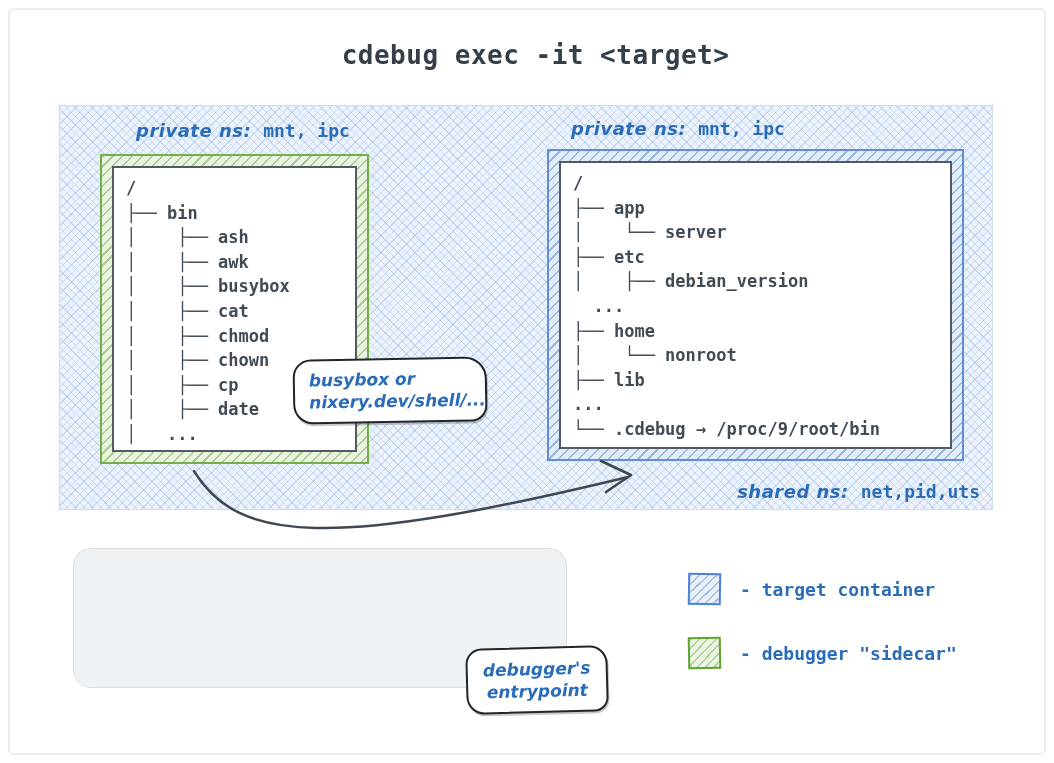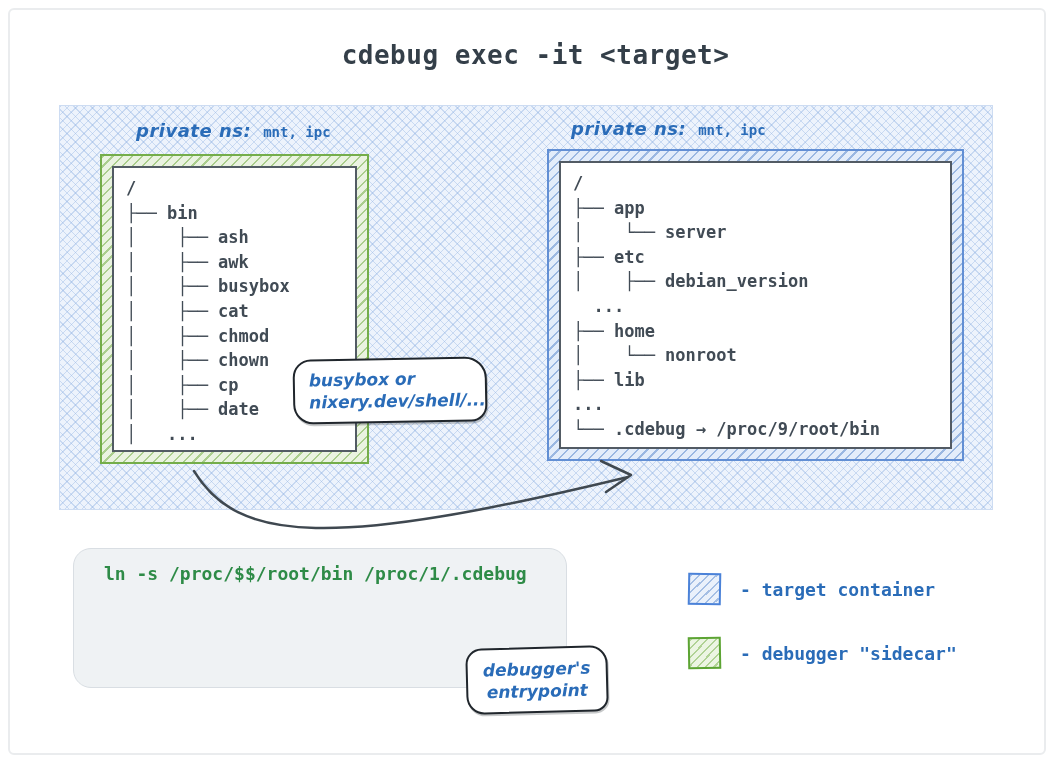"mnt, ipc" .ns-label .mono { font-size: 14px -> 18px }
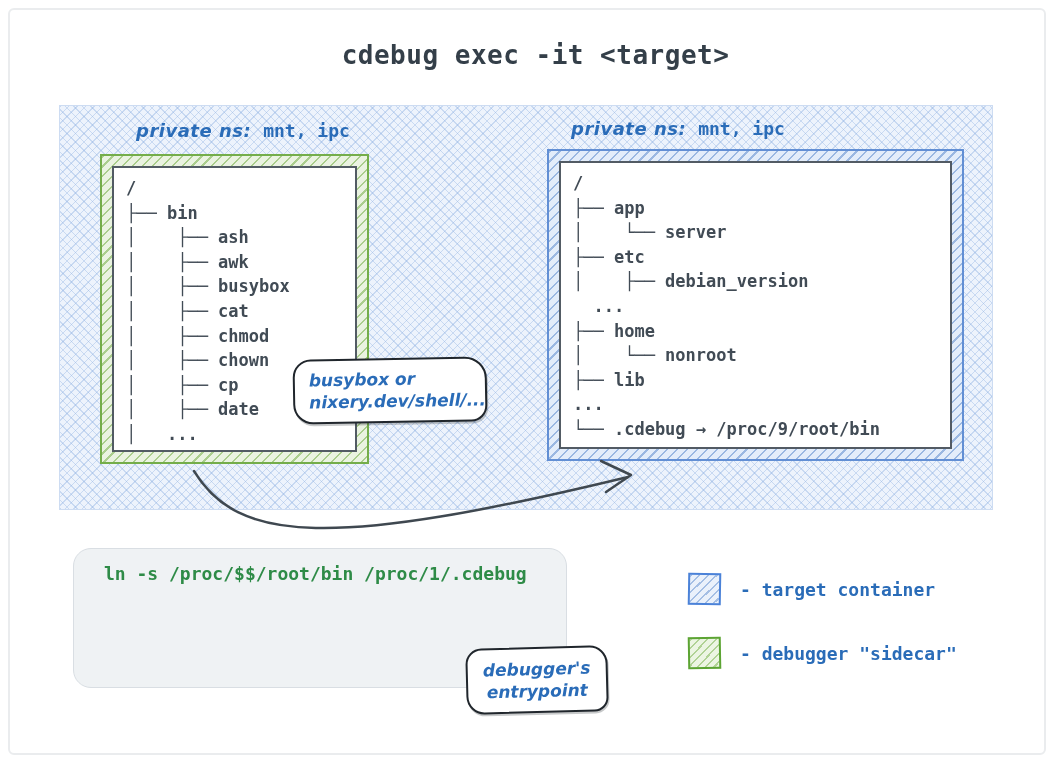"shared ns: net,pid,uts" div.ns-label { html: none -> <div> <span>shared ns:</span><span>net,pid,uts</span> </div> }
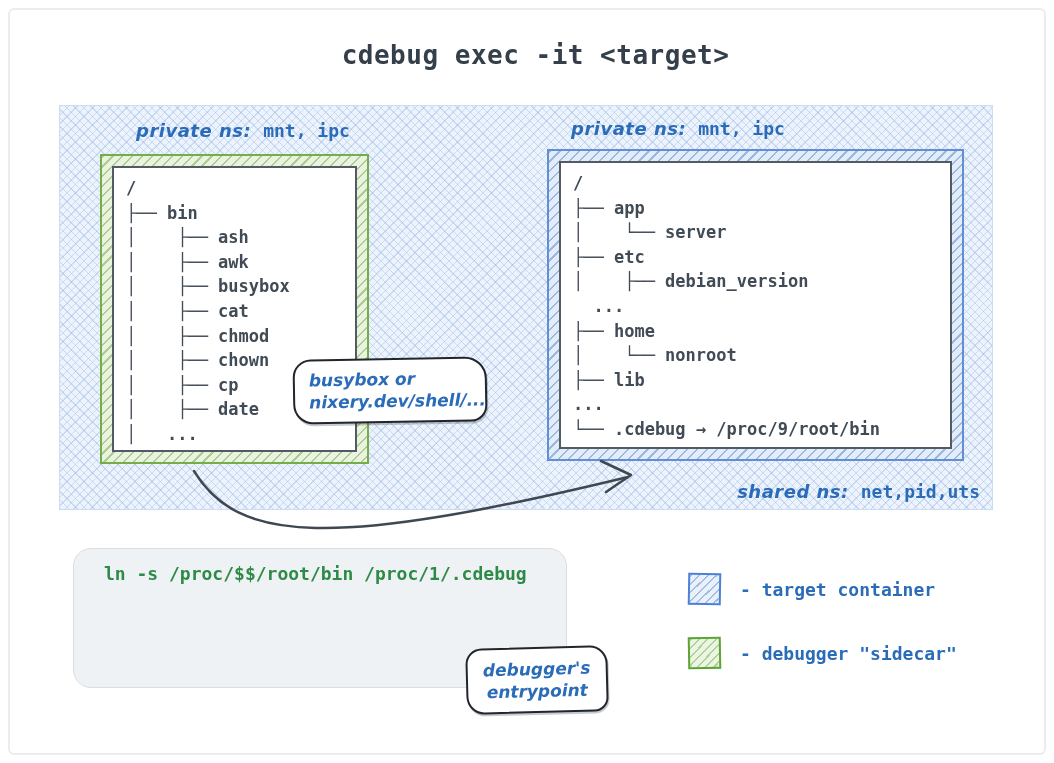"ln -s /proc/$$/root/bin /proc/1/.cdebug" div.code-line { html: <div>ln -s /proc/$$/root/bin /proc/1/.cdebug</div> -> none }
